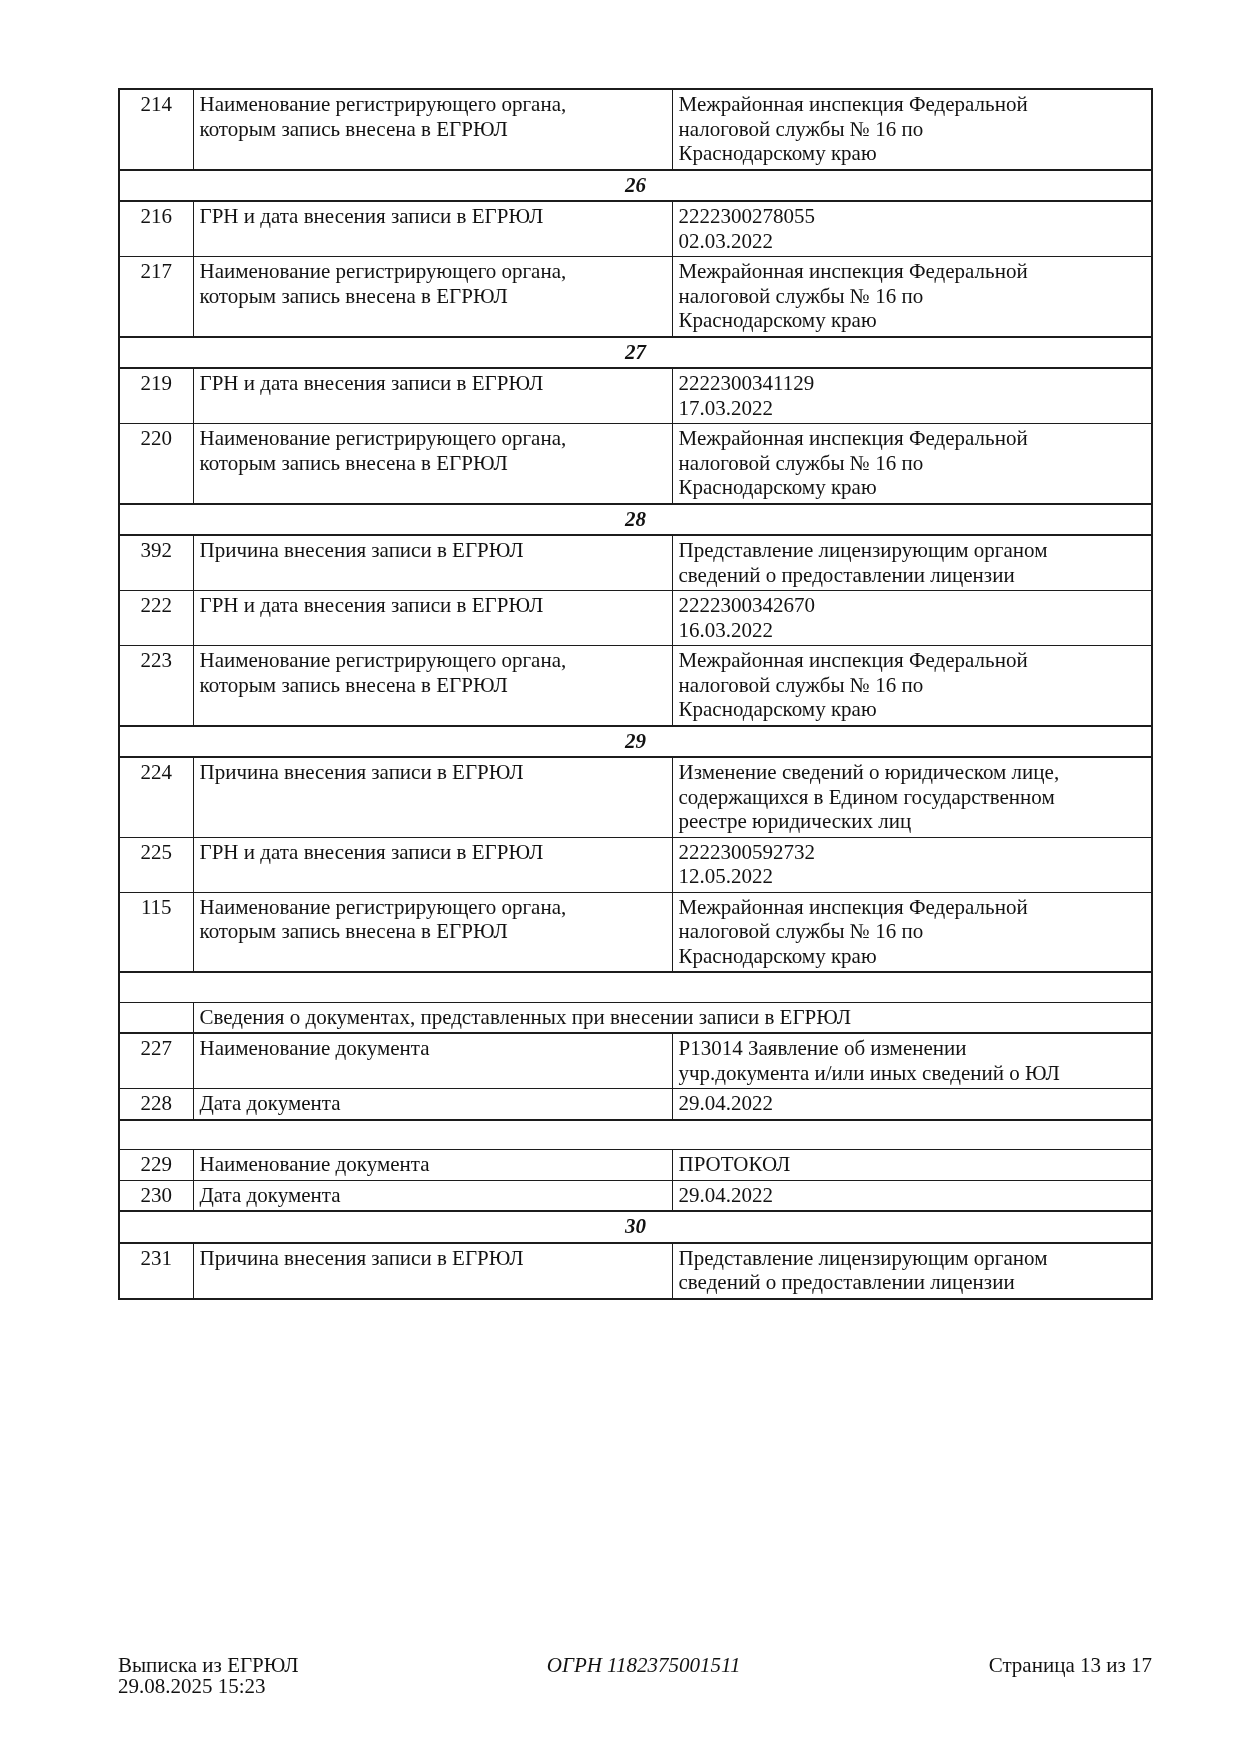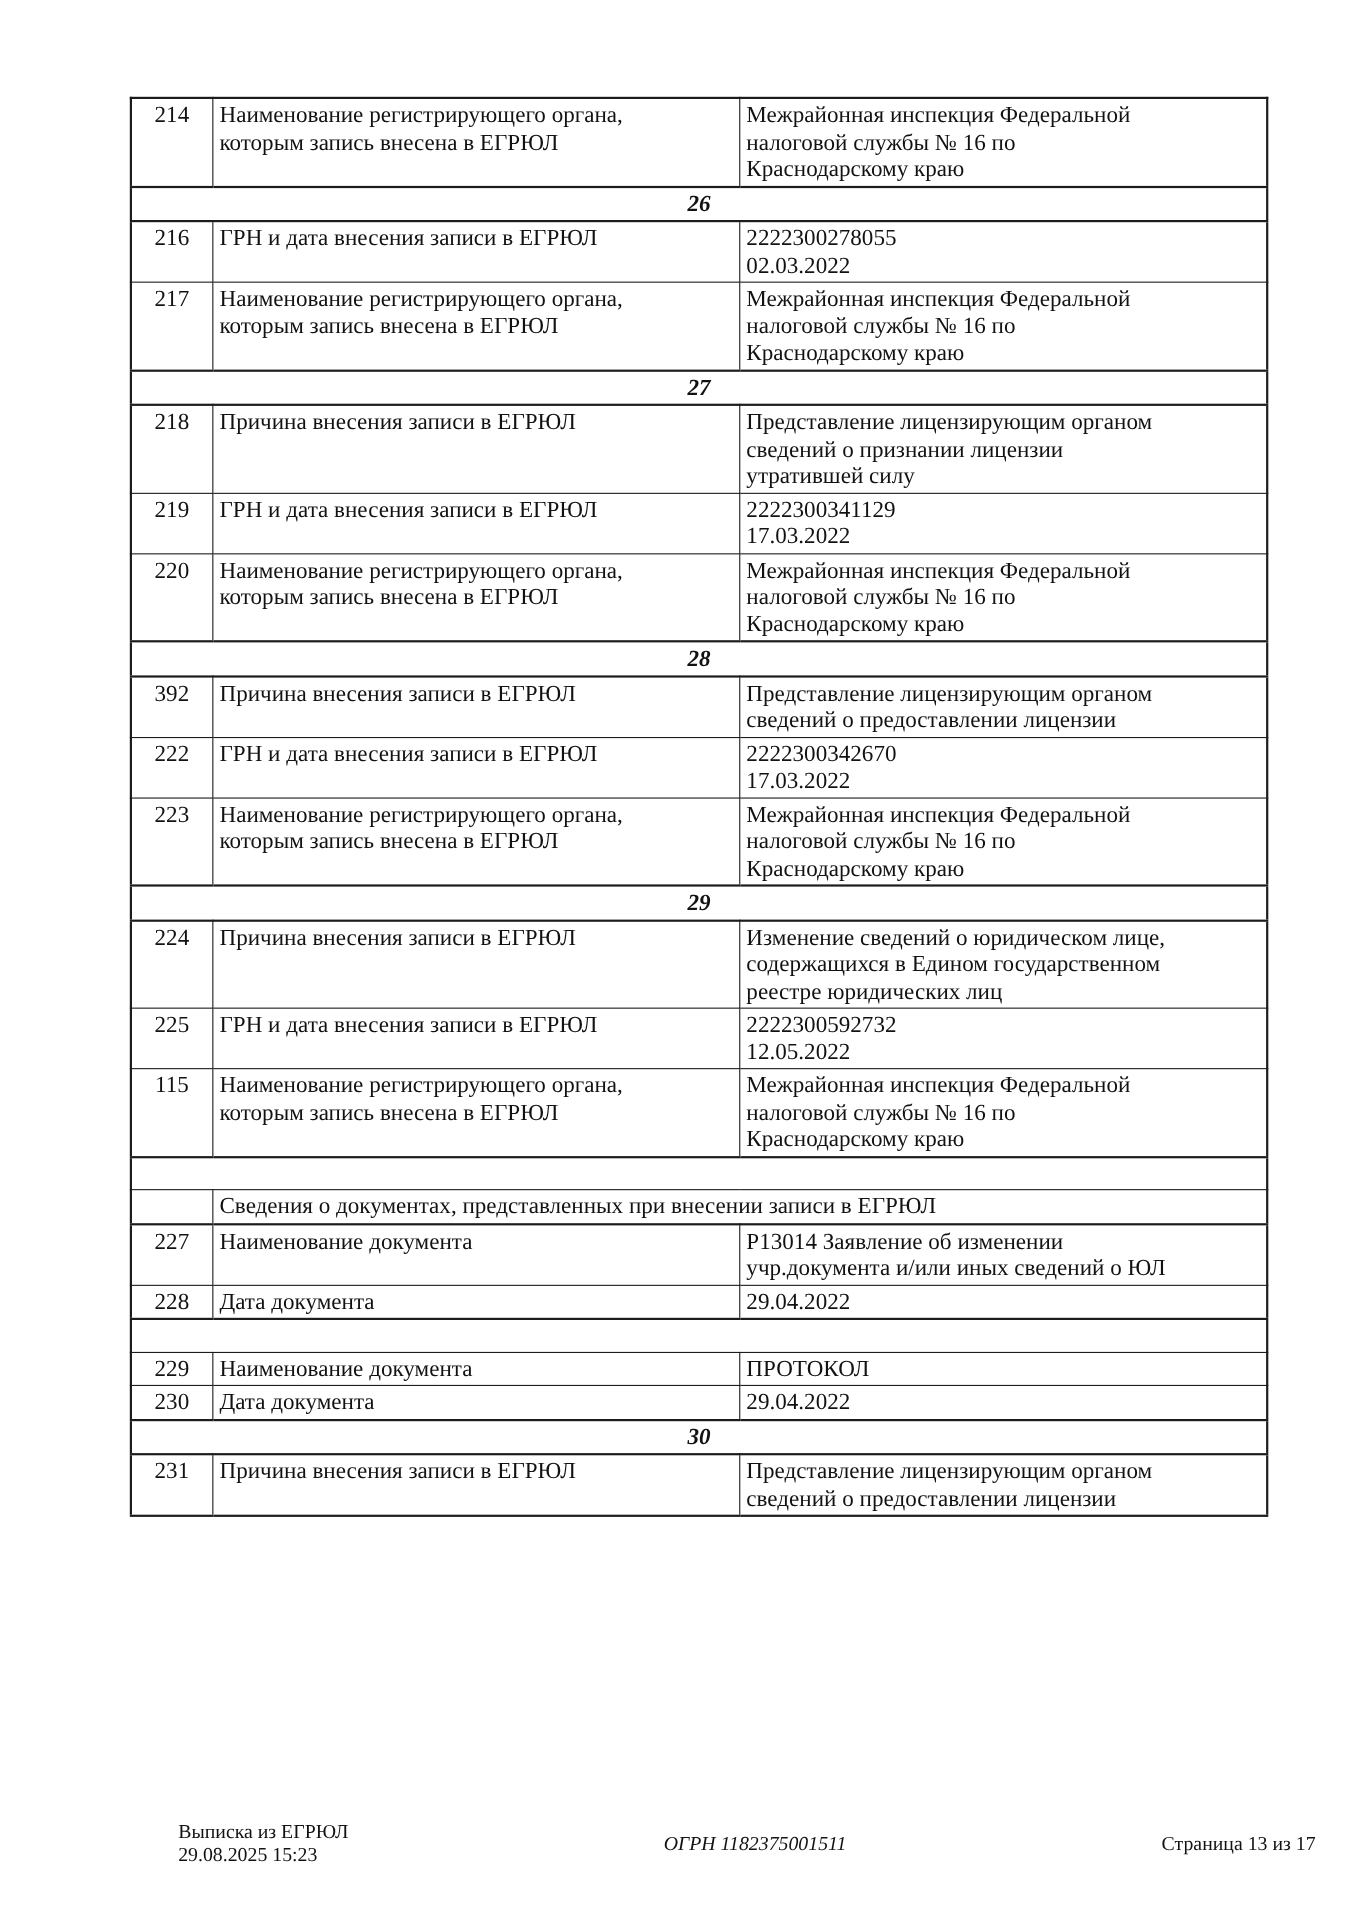"218" tr { html: <tr> <td>218</td> <td>Причина внесения записи в ЕГРЮЛ</td> <td>Представление лицензирующим органом сведений о признании лицензии утратившей силу</td> </tr> -> none }
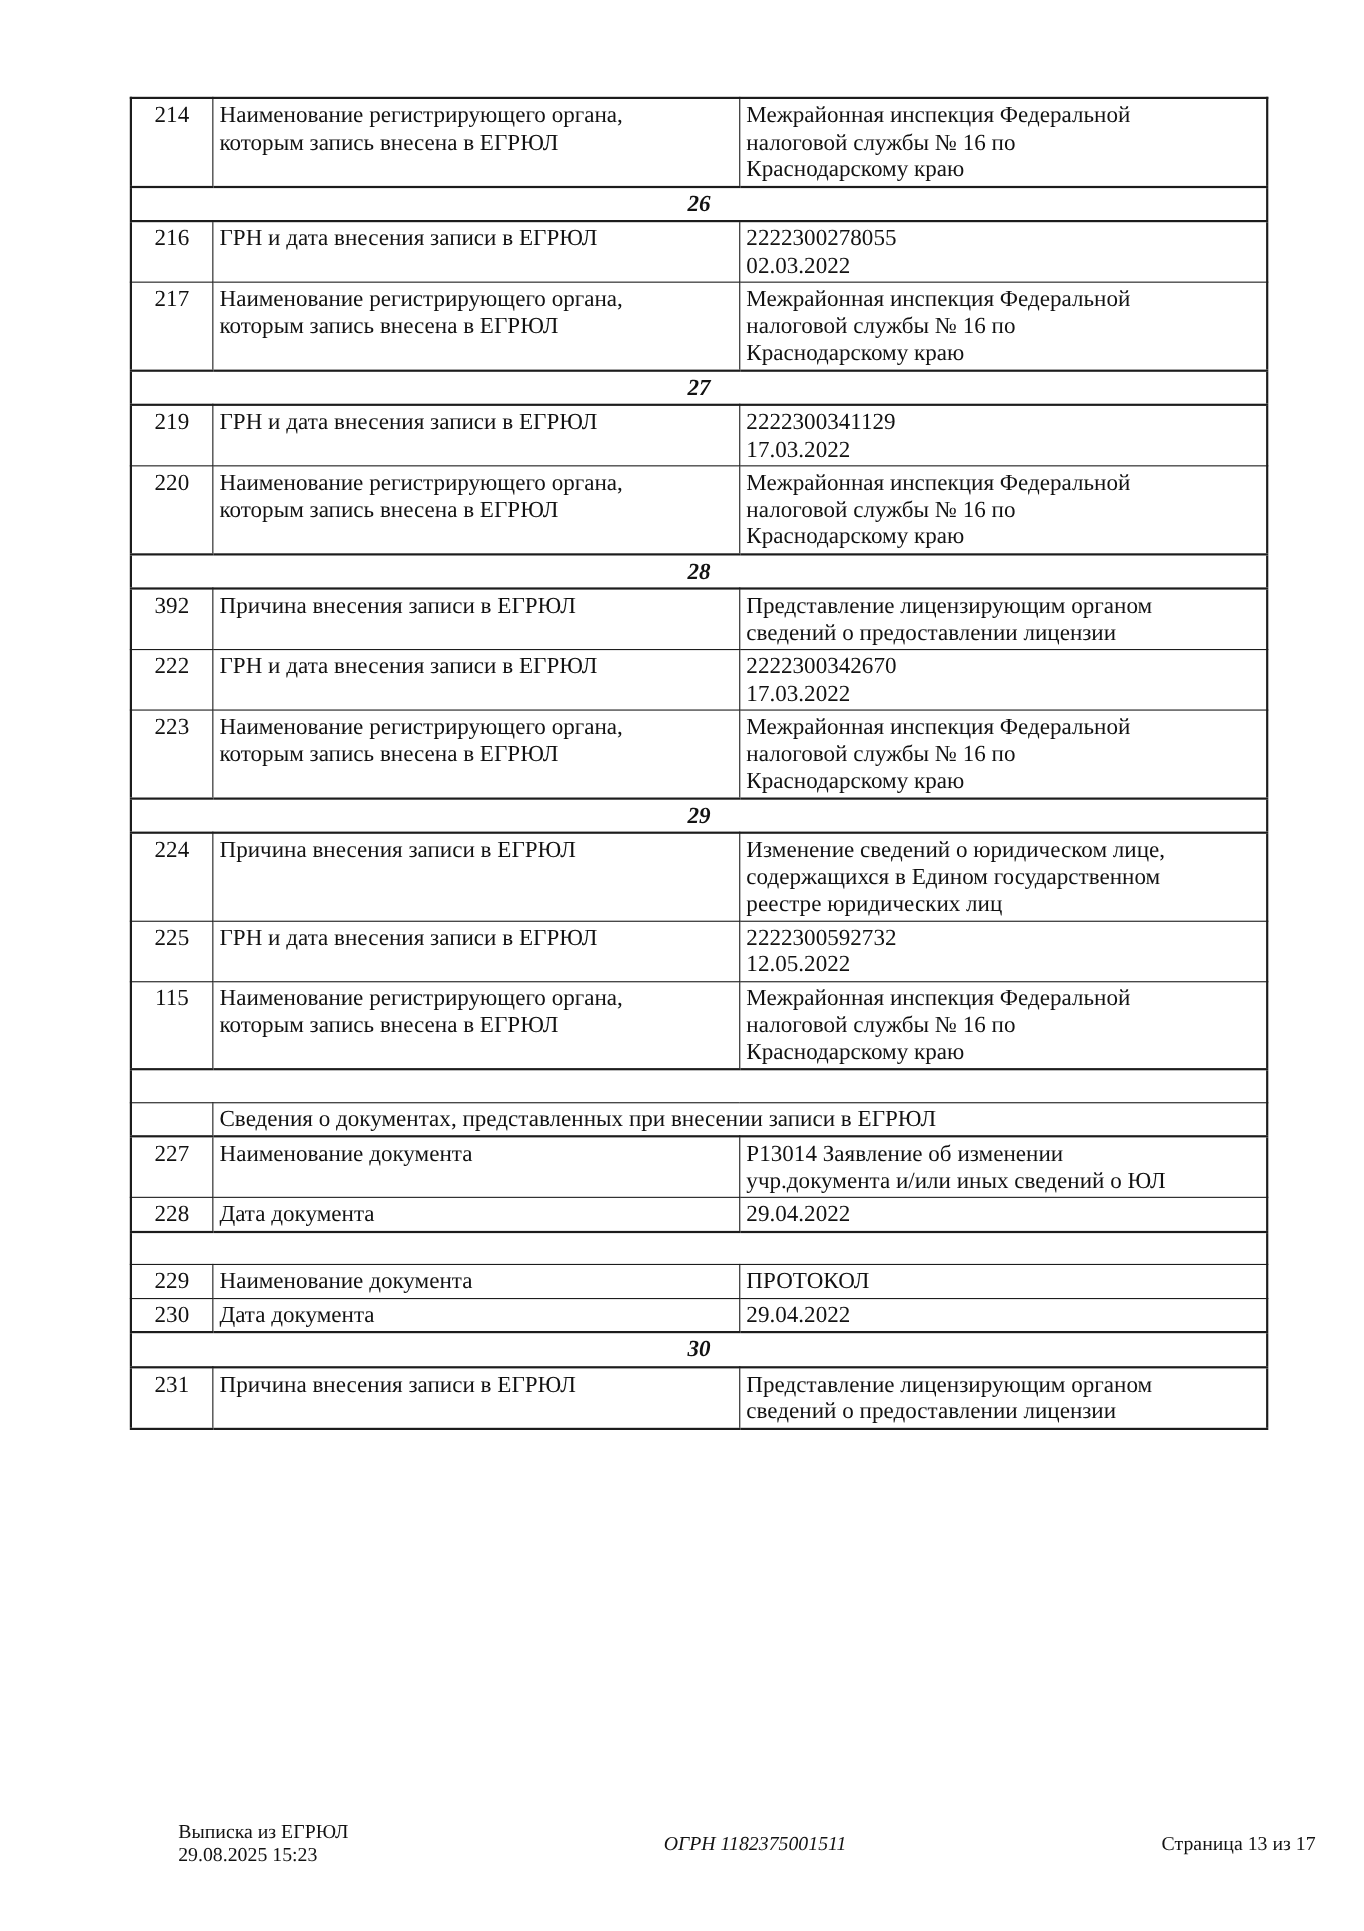"2222300342670" td.value { text: 17.03.2022 -> 16.03.2022 }
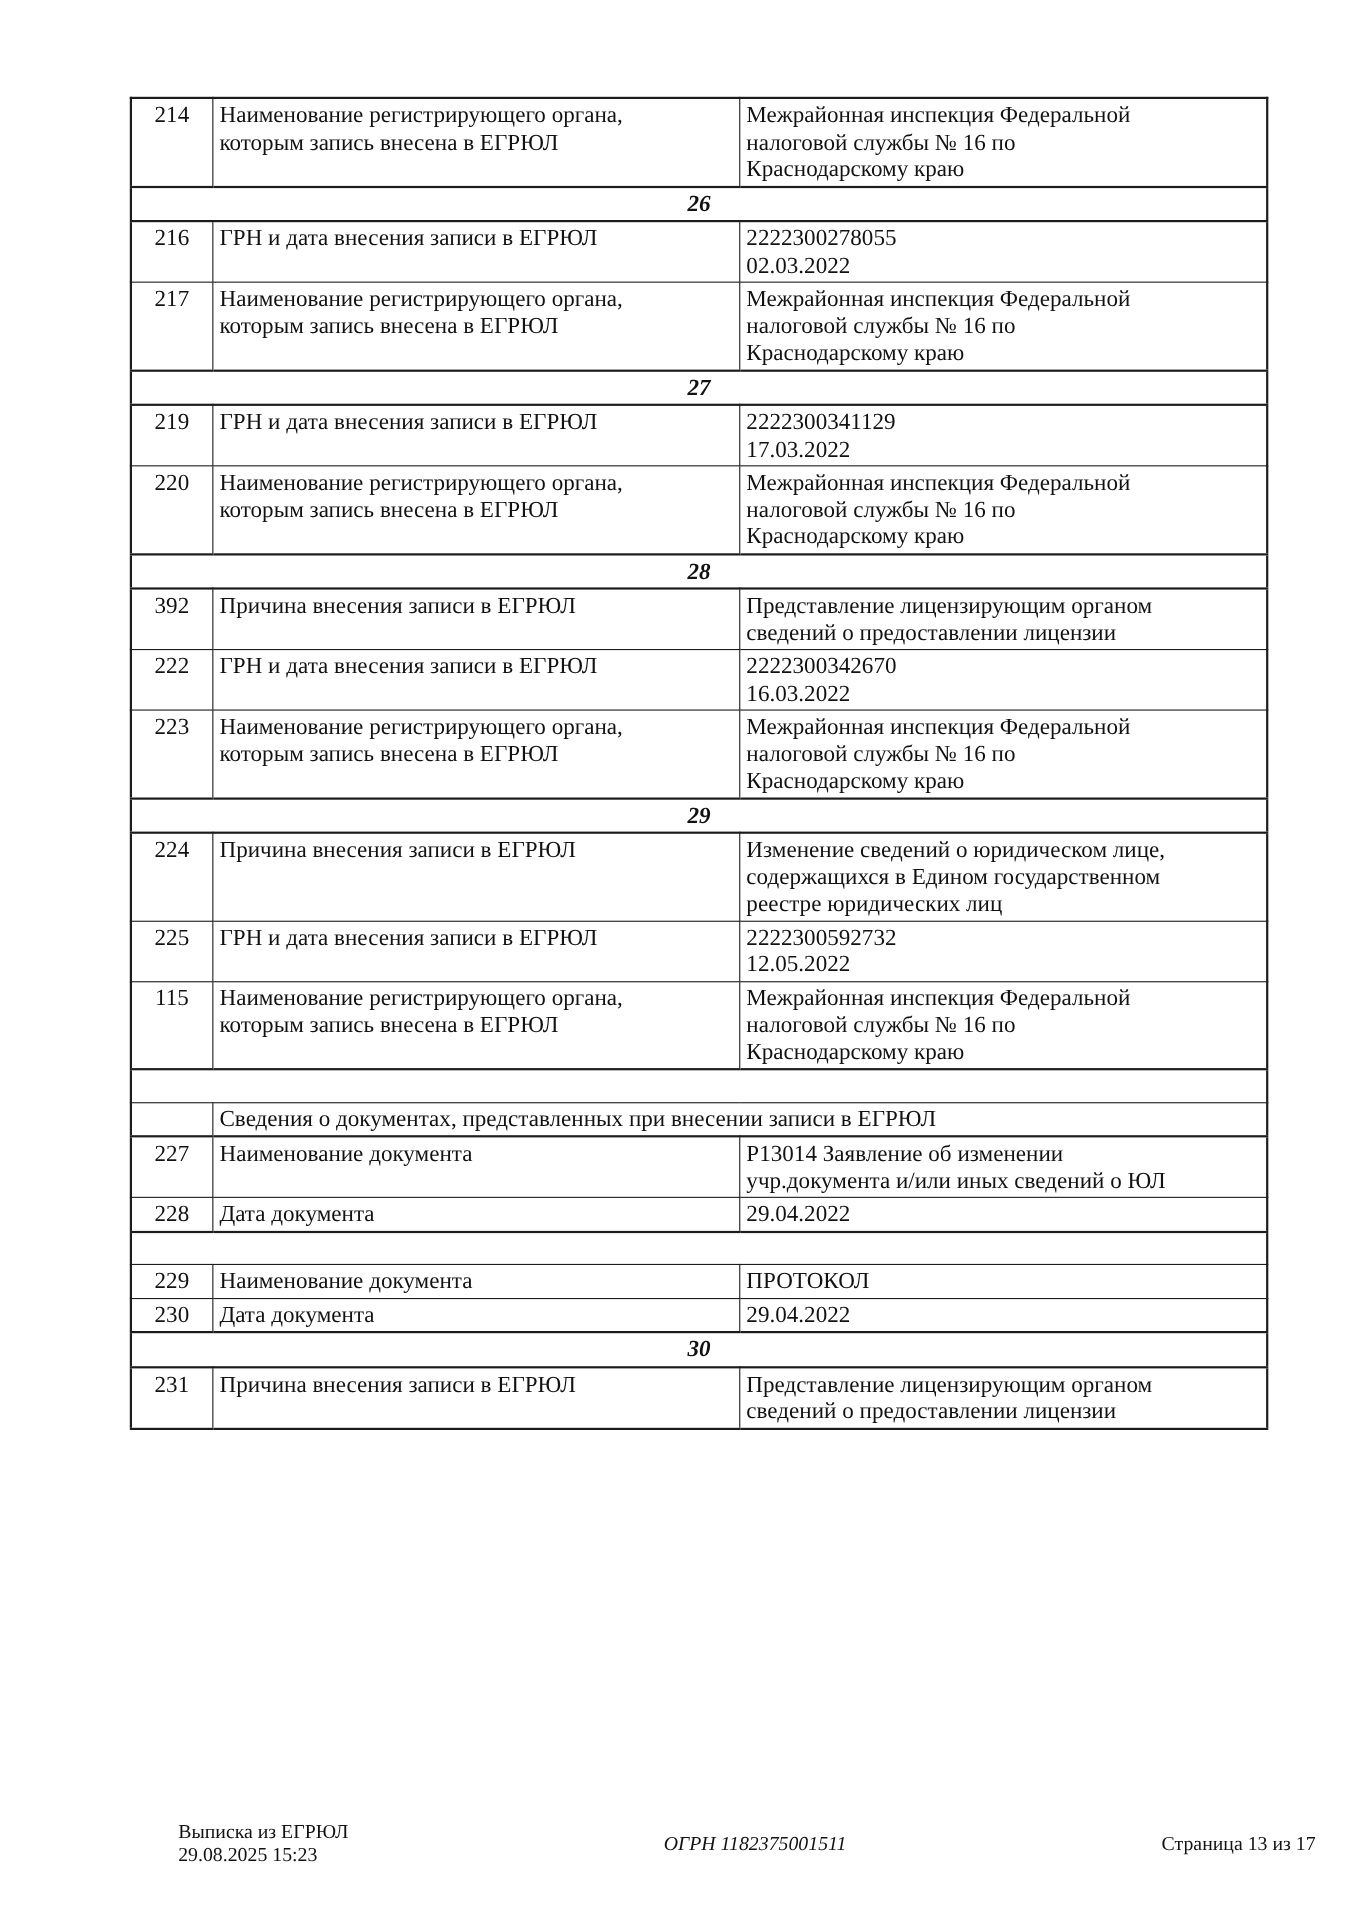"Выписка из ЕГРЮЛ" .footer { align-items: center -> flex-start; font-size: 18px -> 21px; margin-left: 44px -> none }
